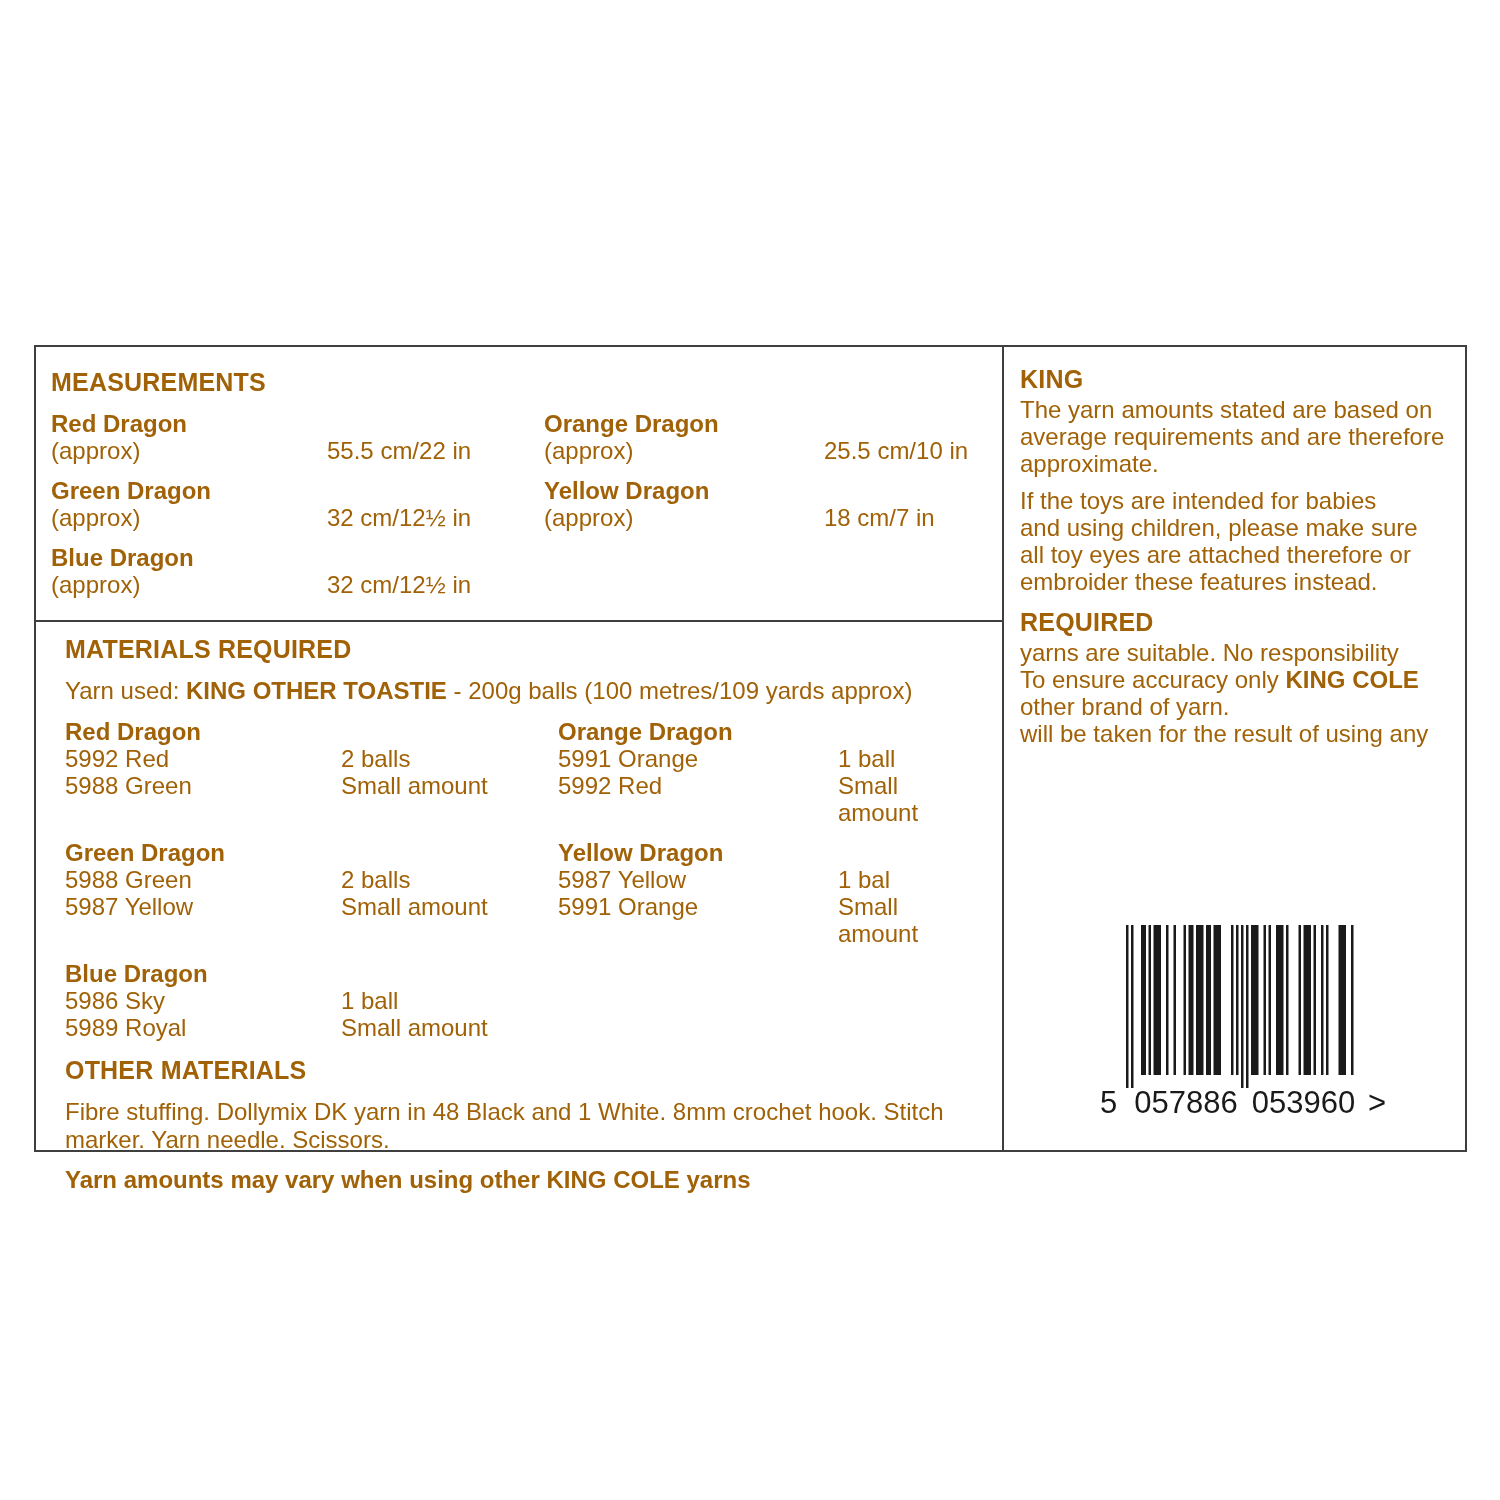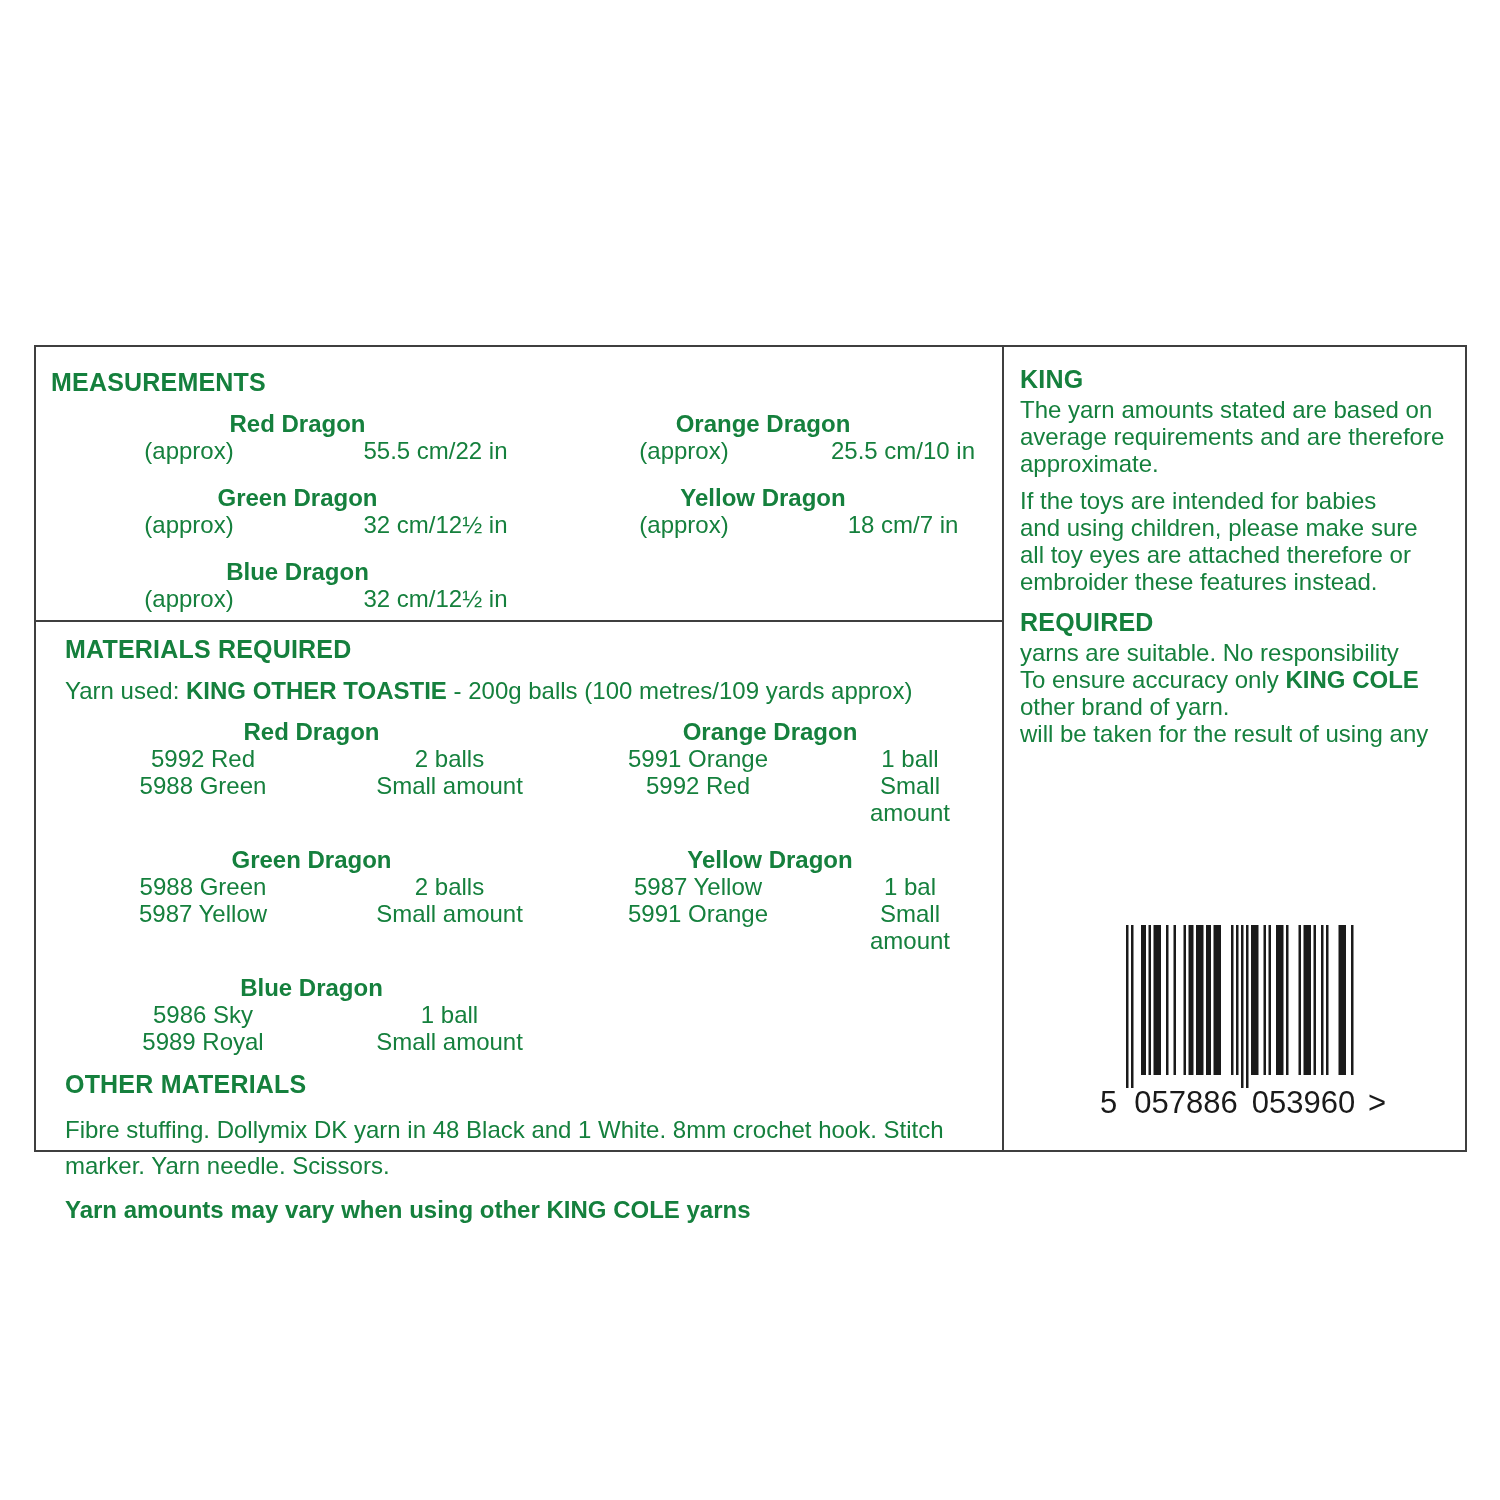"MEASUREMENTS" .sheet { color: #15803d -> #a16207 }
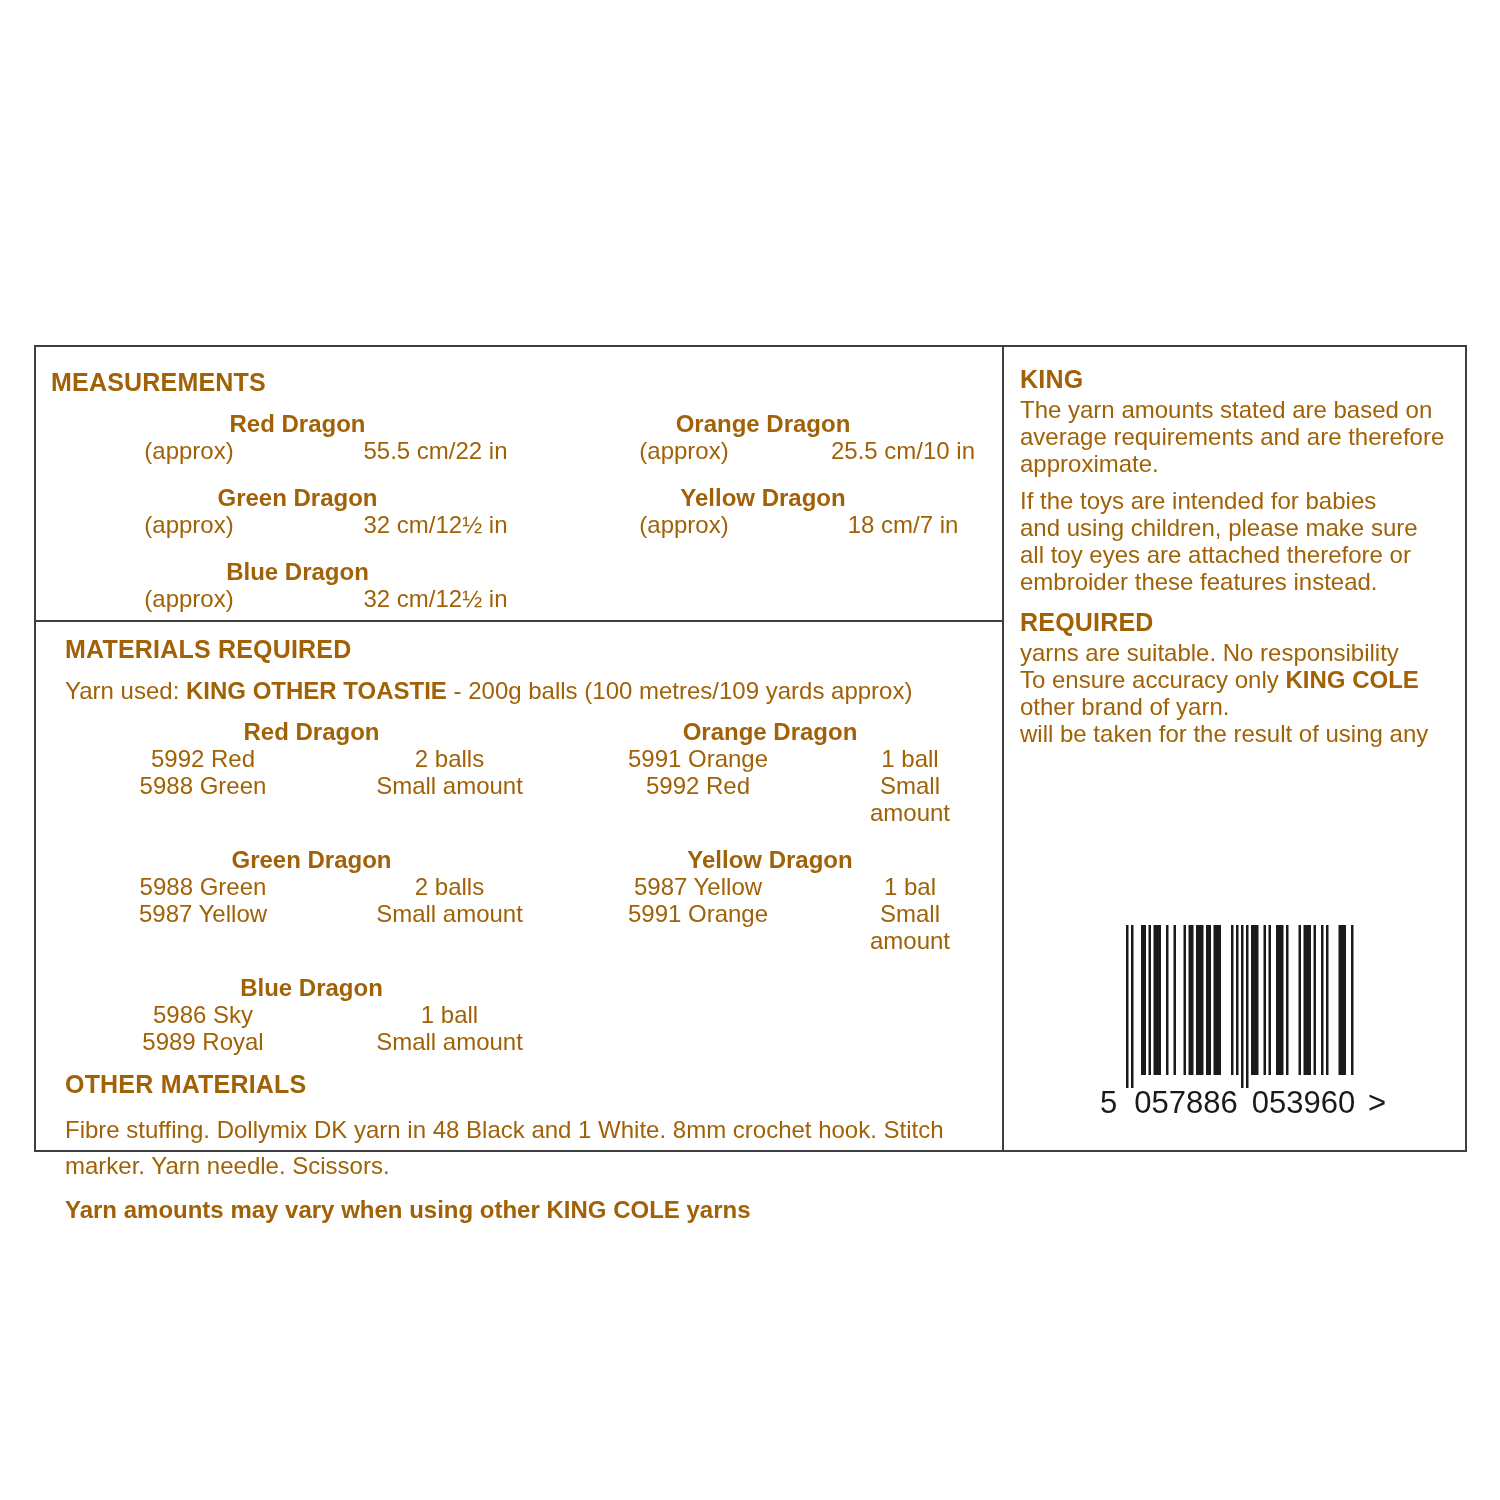"Red Dragon" .pair-grid { row-gap: 20px -> 13px; text-align: center -> none }
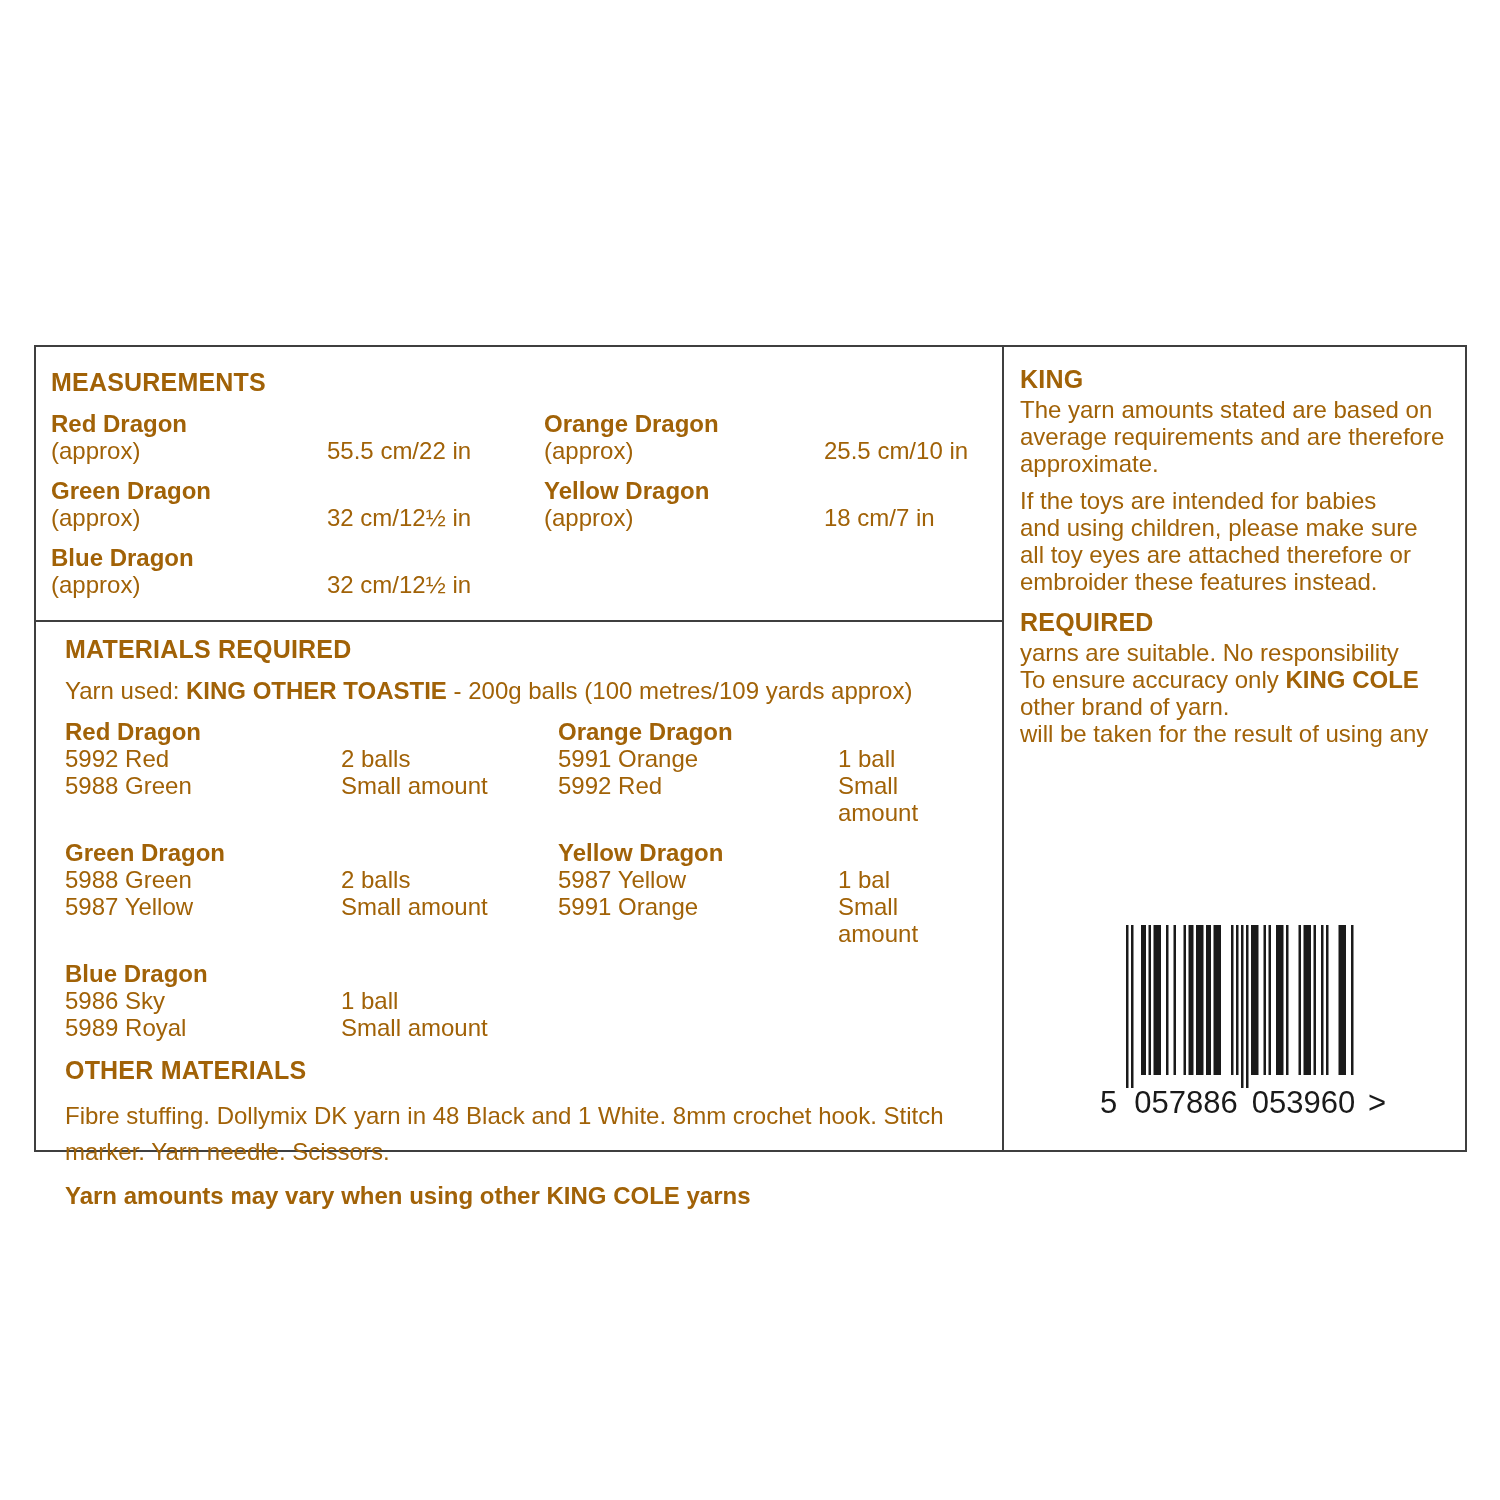"Fibre stuffing. Dollymix DK yarn" .other-text { line-height: 36px -> 28px }
